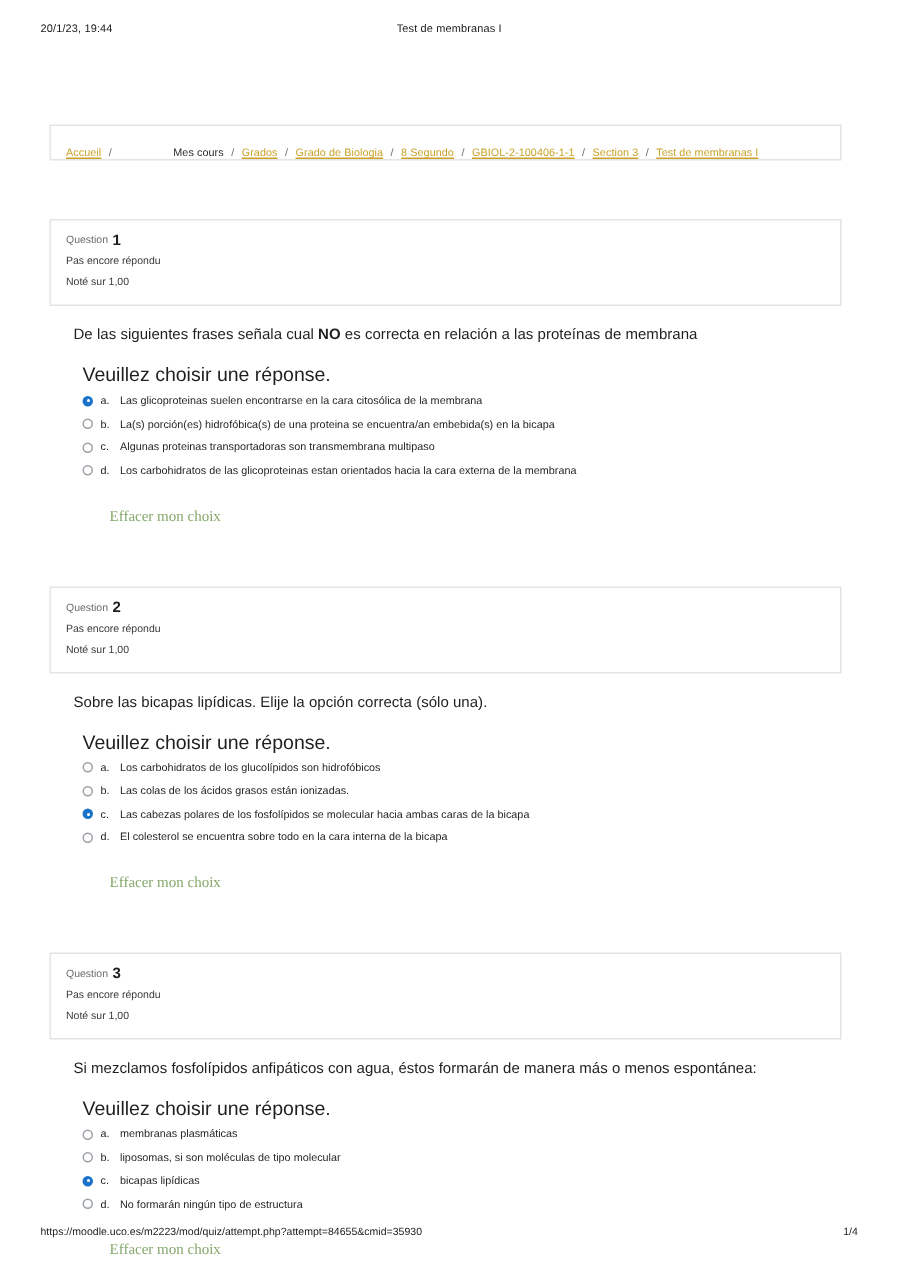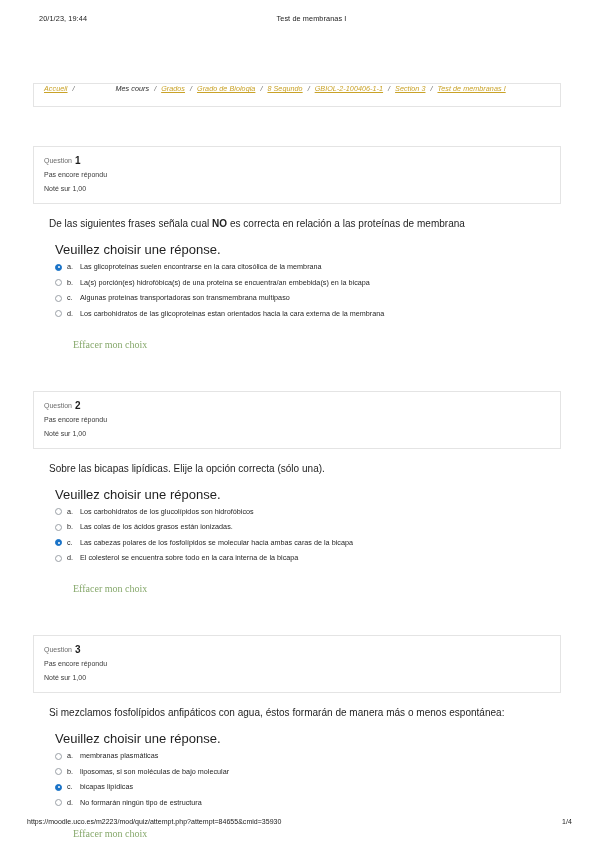"20/1/23, 19:44" .print-header { left: 12px -> 0 }
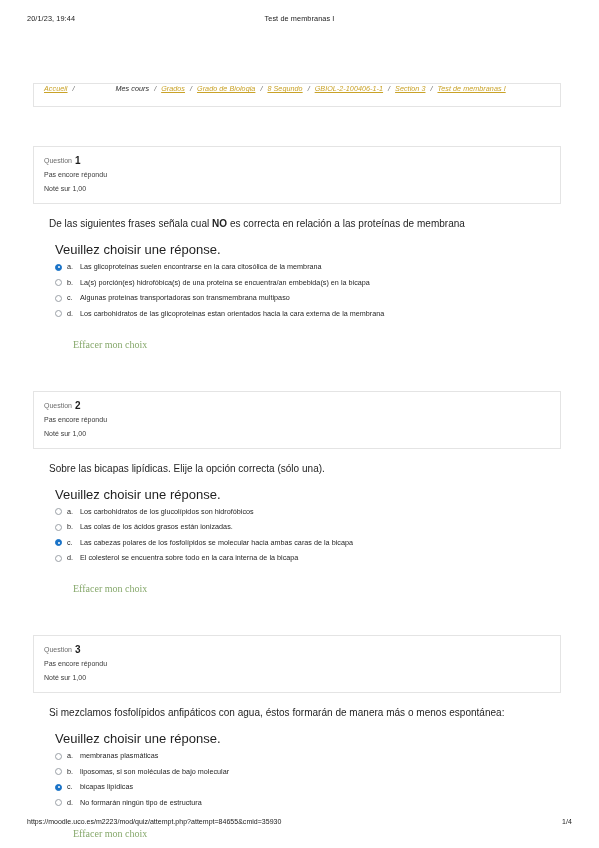"Accueil" .breadcrumb-box { align-items: flex-start -> flex-end; font-style: italic -> none }
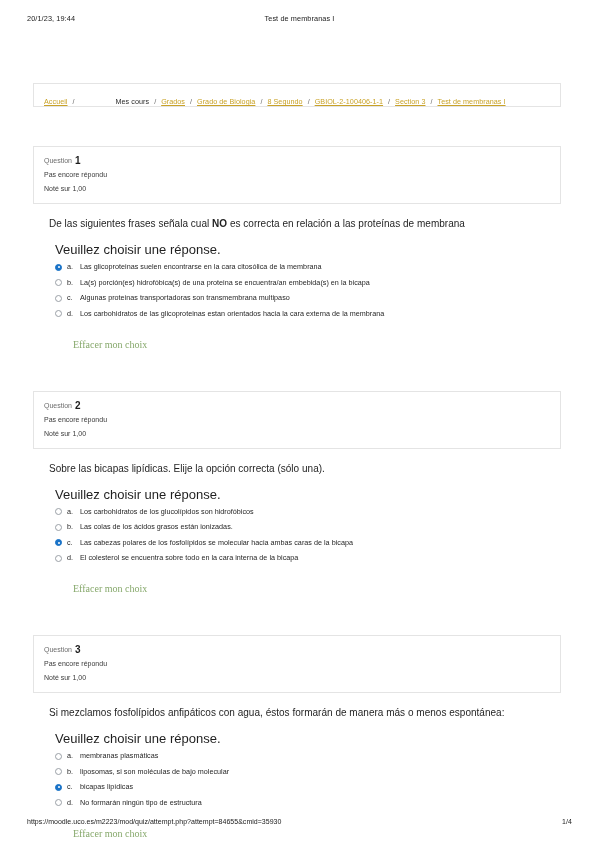"liposomas, si son moléculas de" span.ans-text { text: bajo -> tipo }
